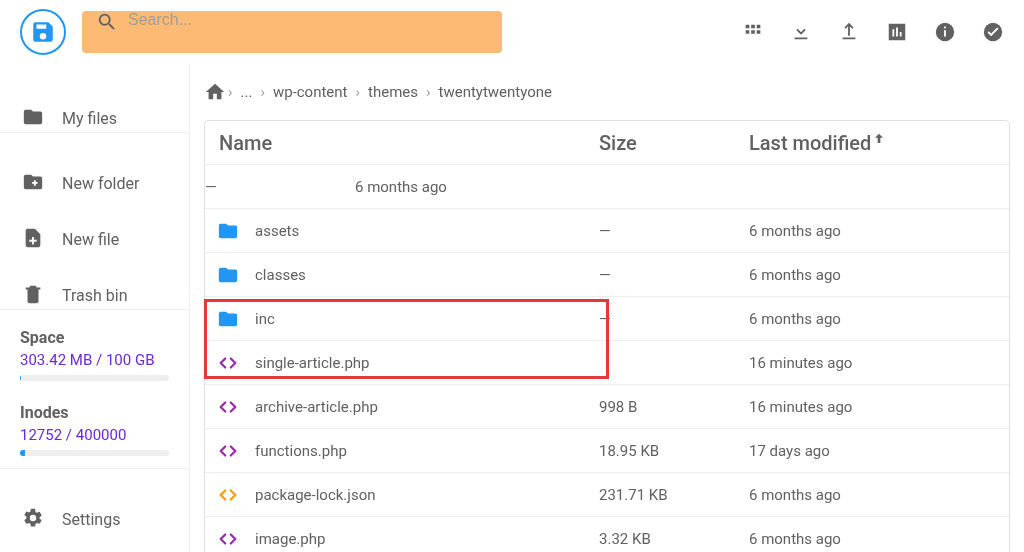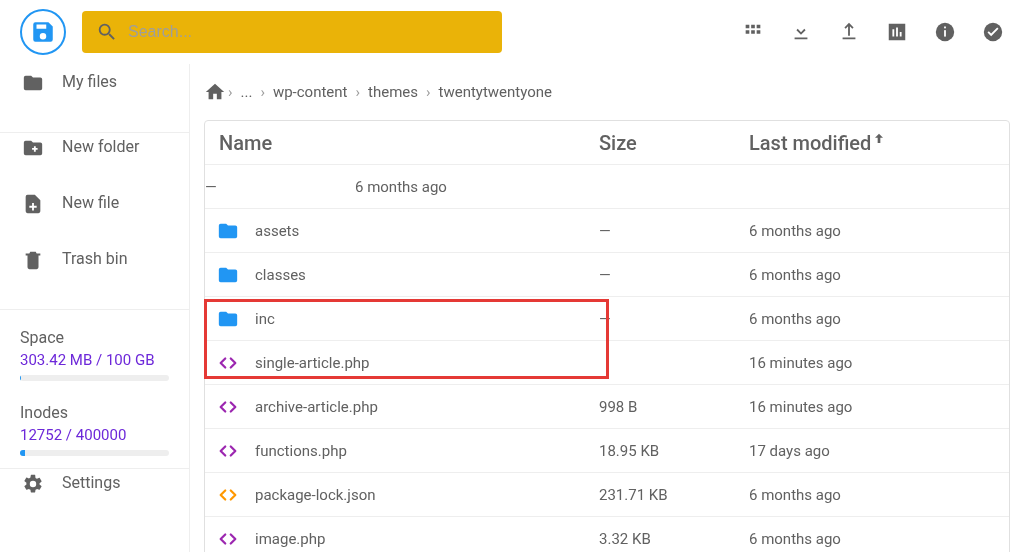"Search..." .search { align-items: center -> flex-start; background: #eab308 -> #fdba74 }
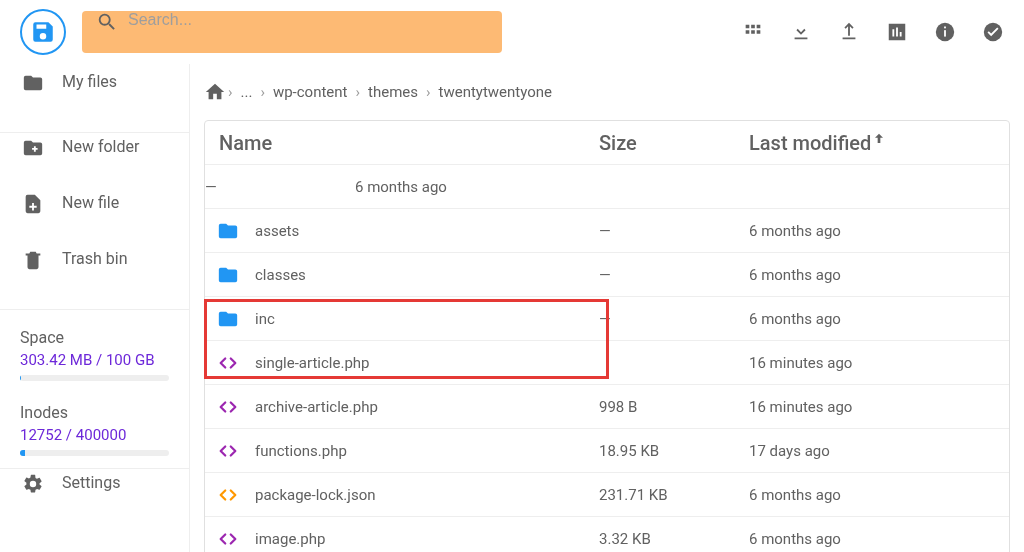"My files" .sb-item { align-items: flex-start -> flex-end }
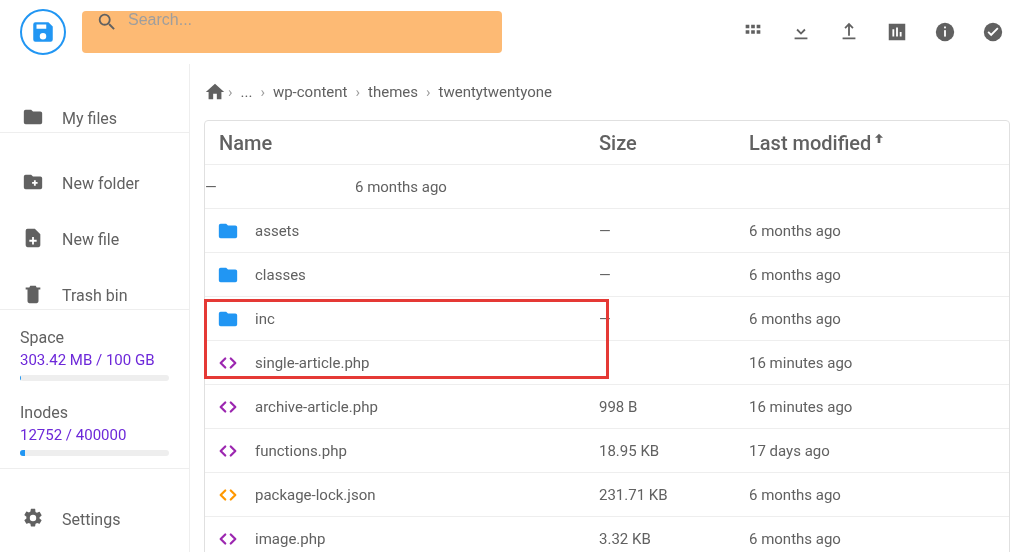"Space" .stats .lbl { font-weight: 400 -> 700 }
